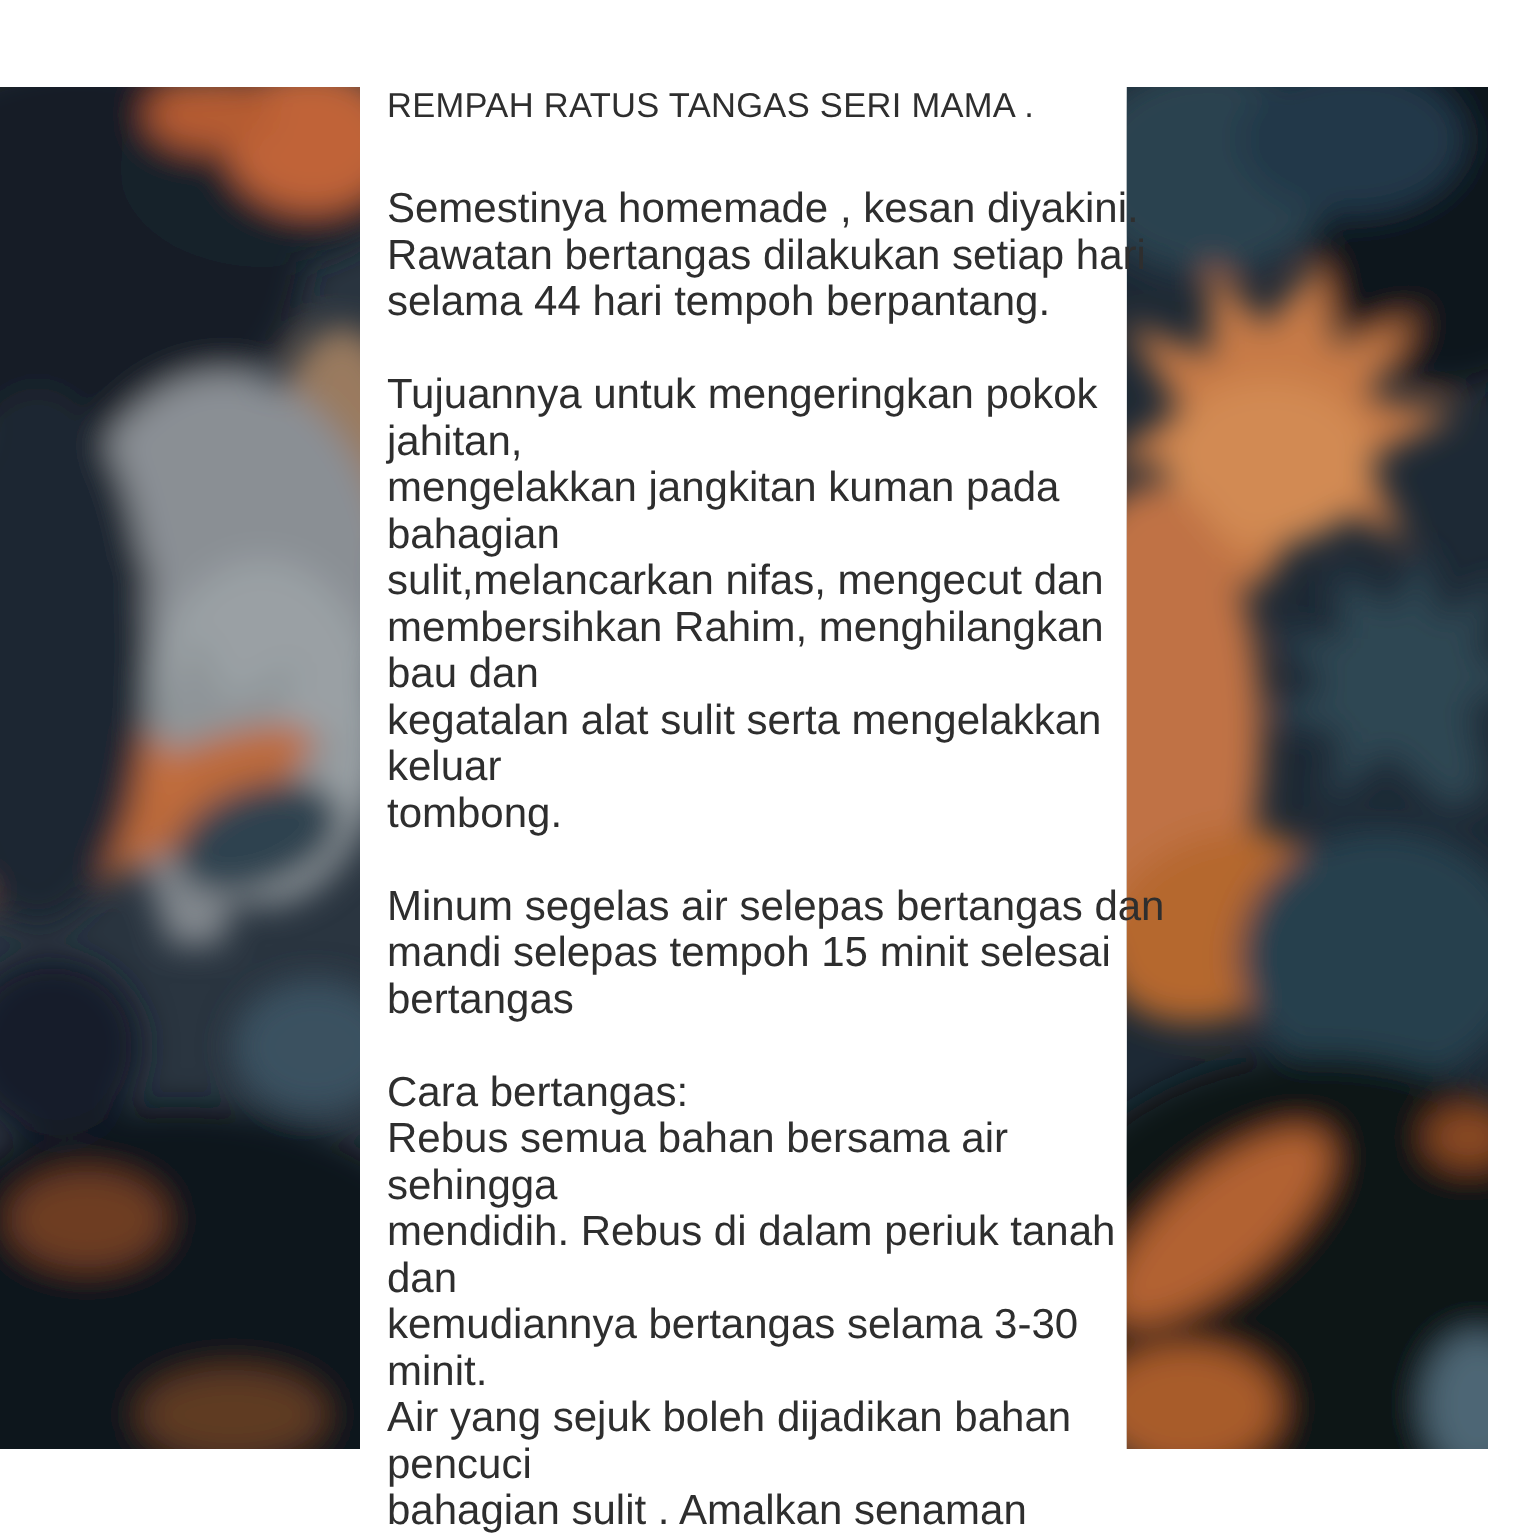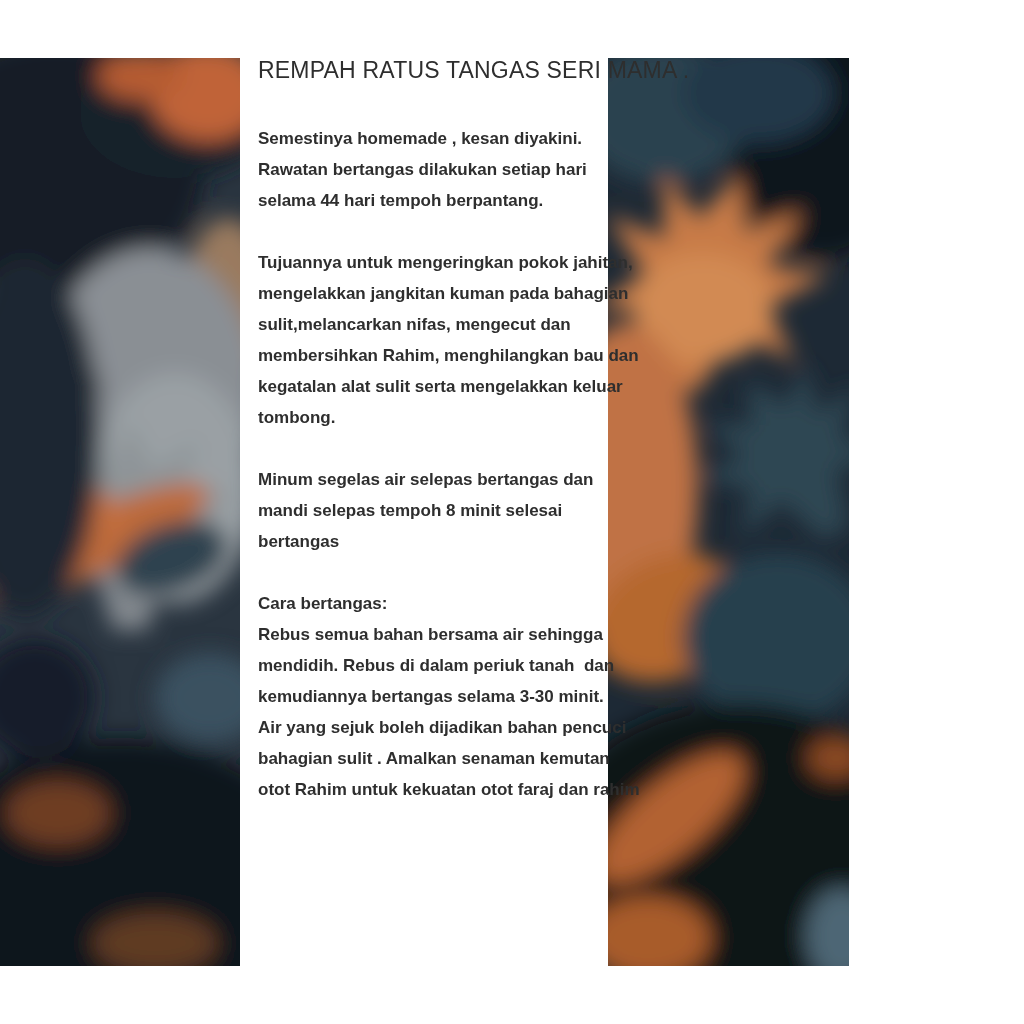"REMPAH RATUS TANGAS SERI MAMA" .canvas { width: 849px -> 992px }
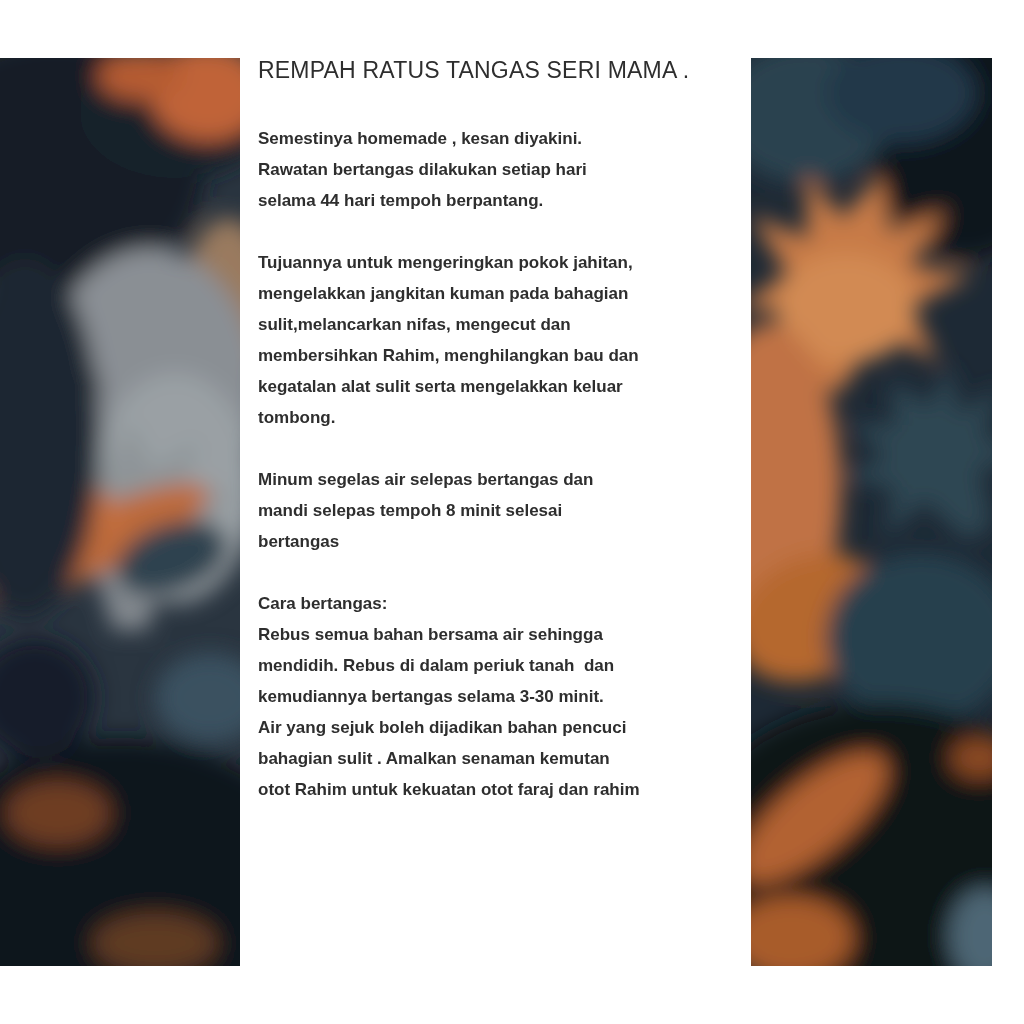"Semestinya homemade , kesan diyakini." .poster-para { font-size: 17px -> 28px; font-weight: 700 -> 400 }
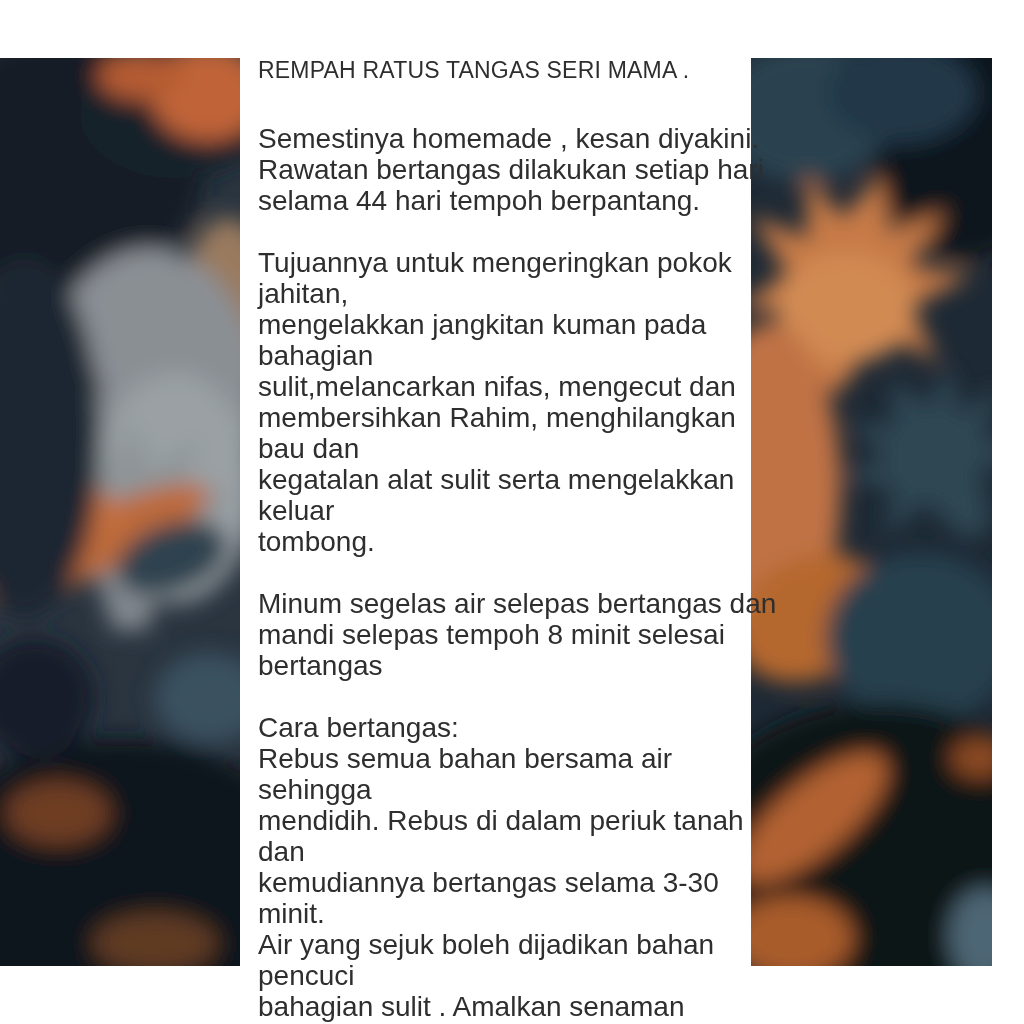"Minum segelas air selepas bertangas" p.poster-para { text: 8 -> 15 }
